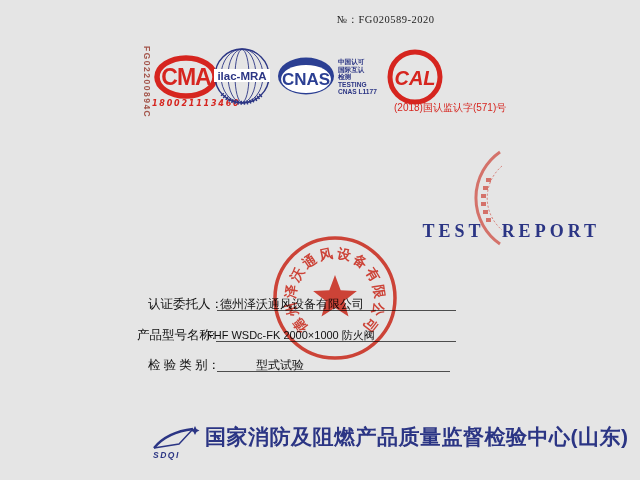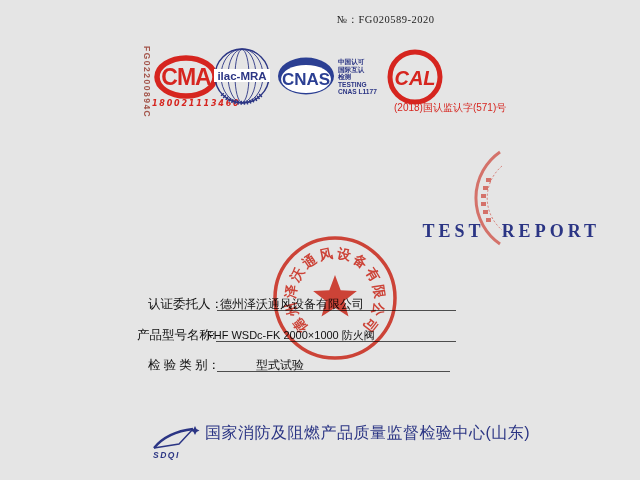"国家消防及阻燃产品质量监督检验中心(山东)" .org-zh { font-size: 16px -> 21px; font-weight: normal -> bold }
